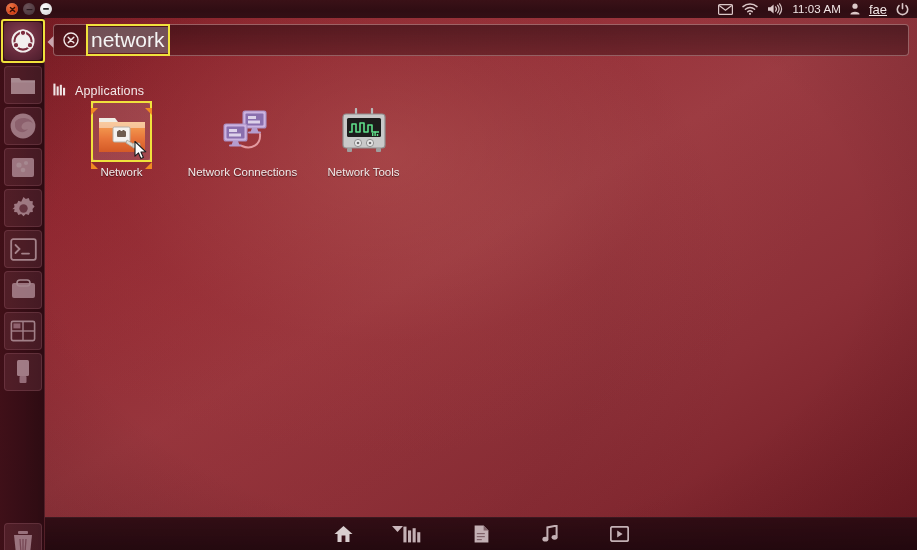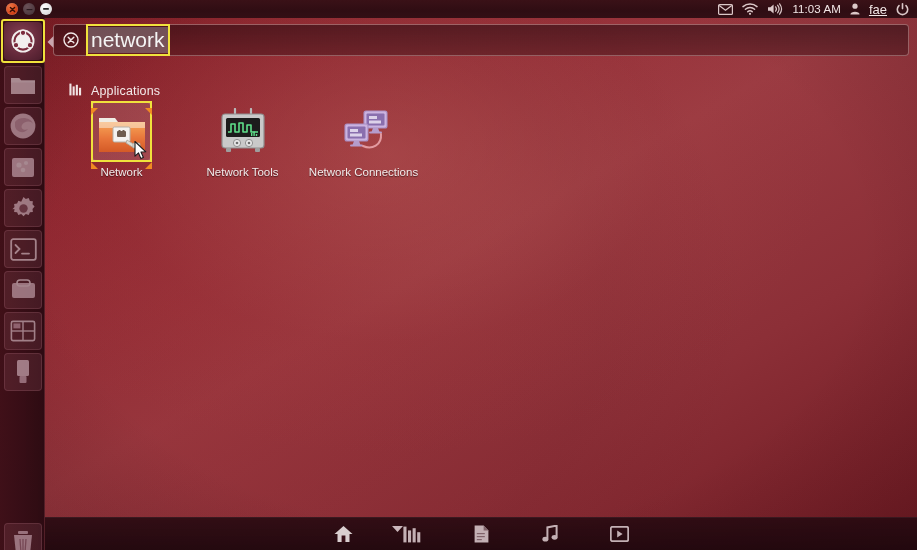"Applications" #cat-header { left: 24px -> 8px }
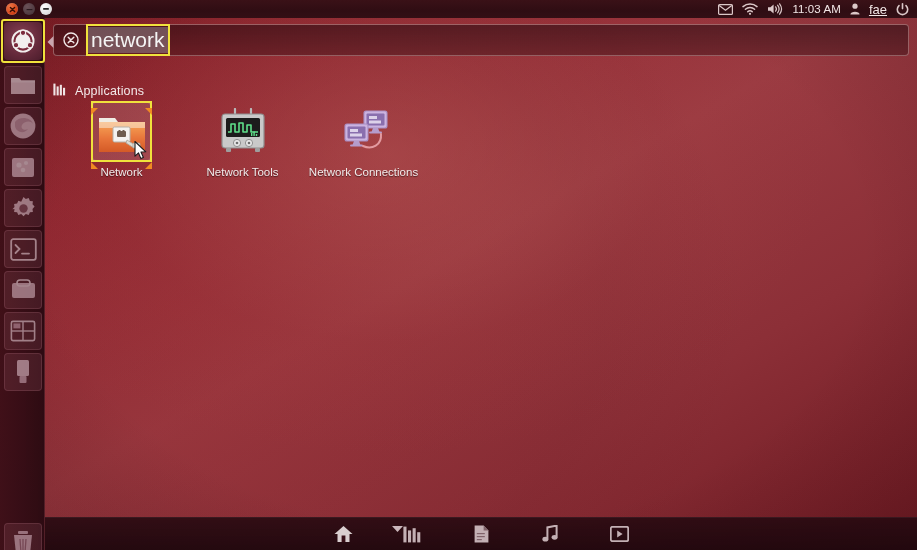"Network Tools" div.result { order: before "Network Connections" -> after "Network Connections" }
